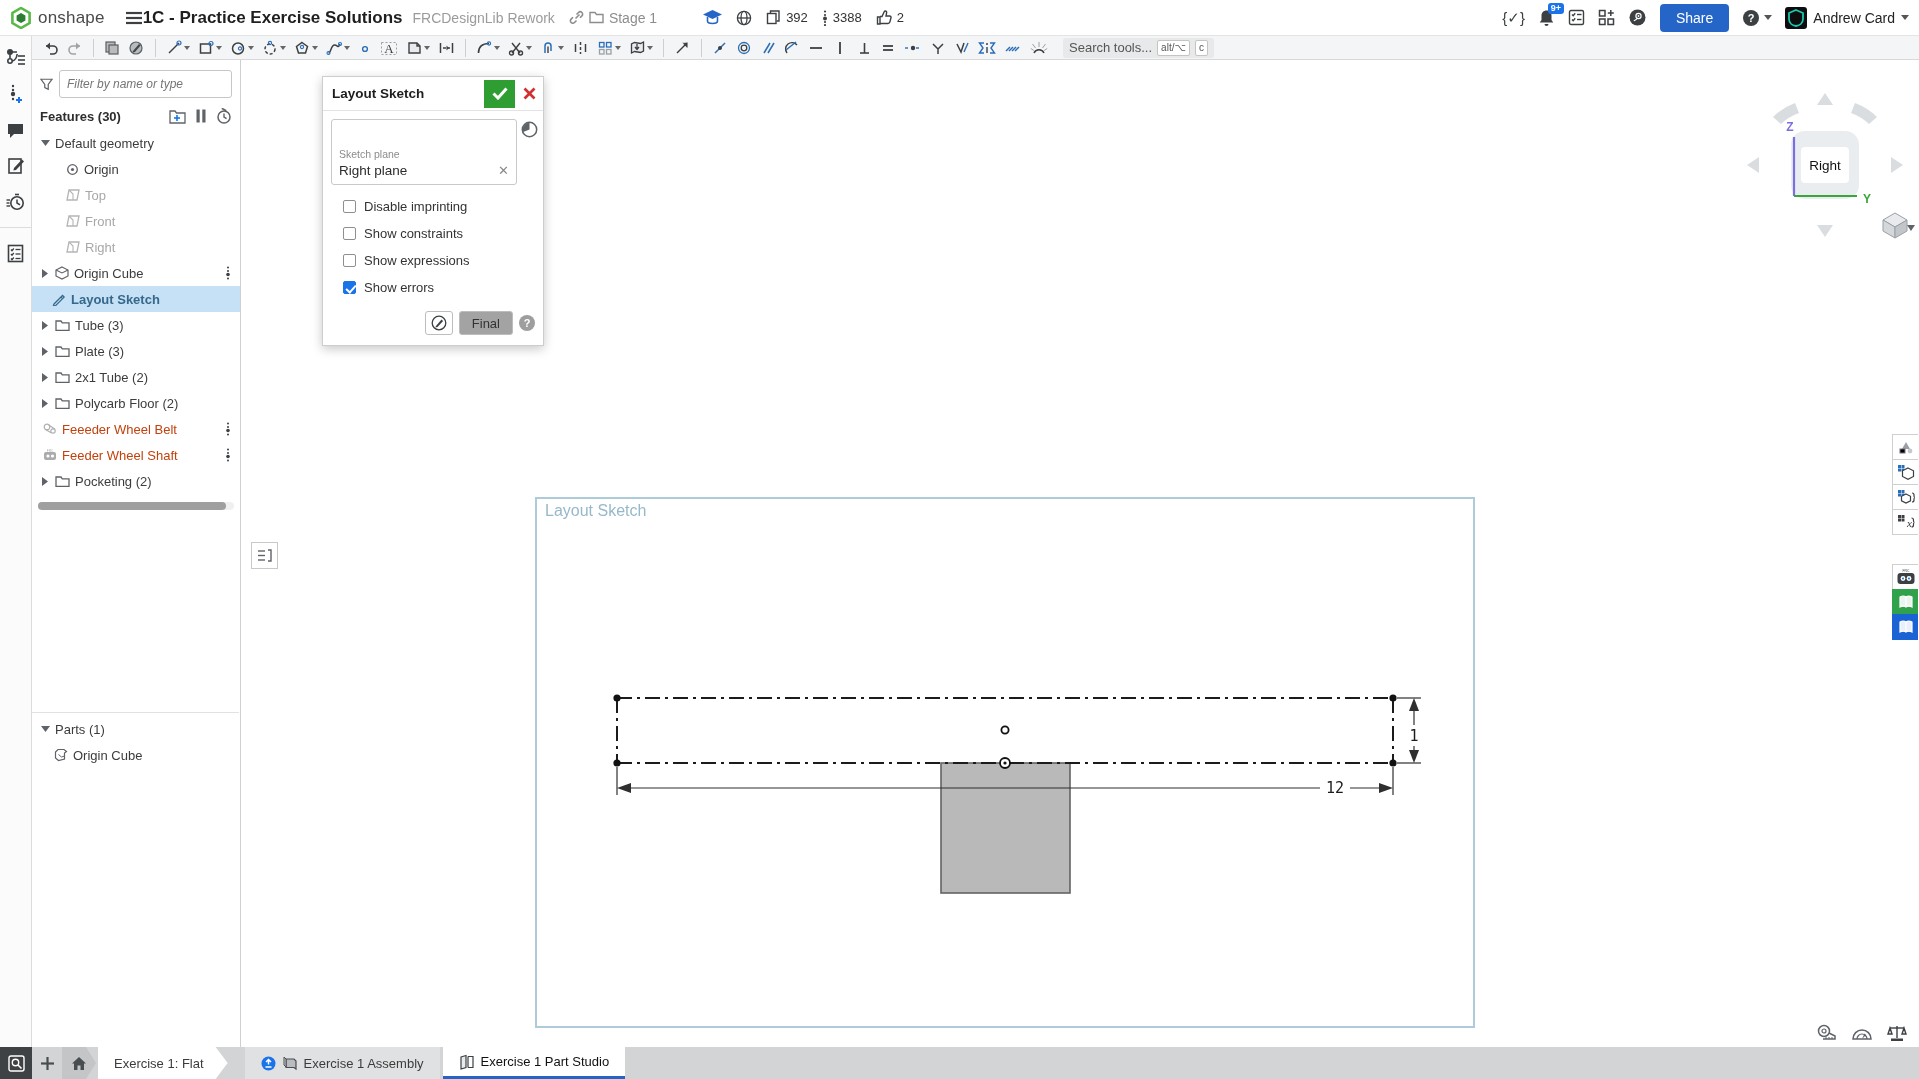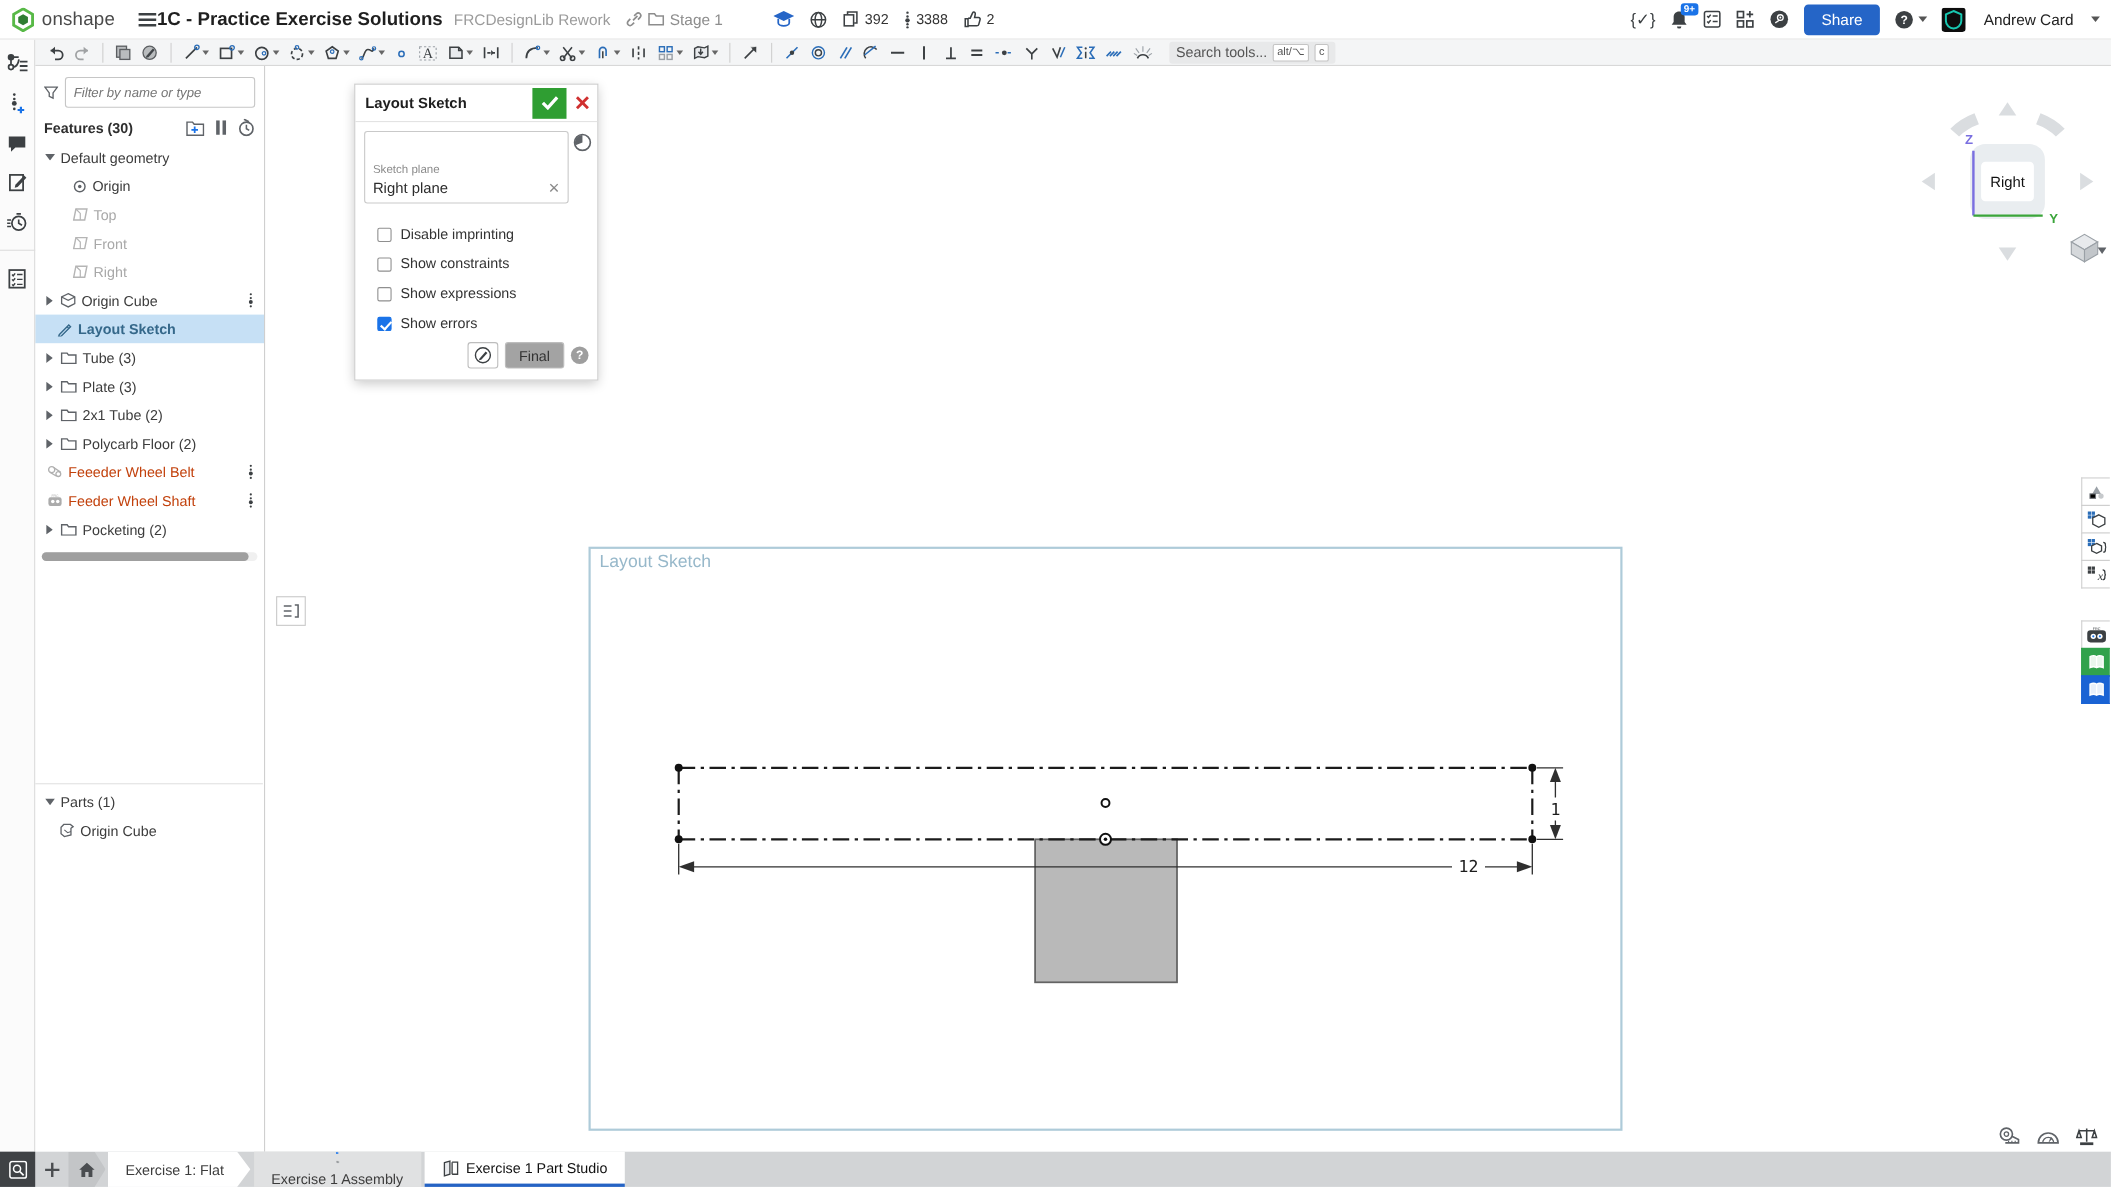"Andrew Card" .user { gap: 16px -> 6px }
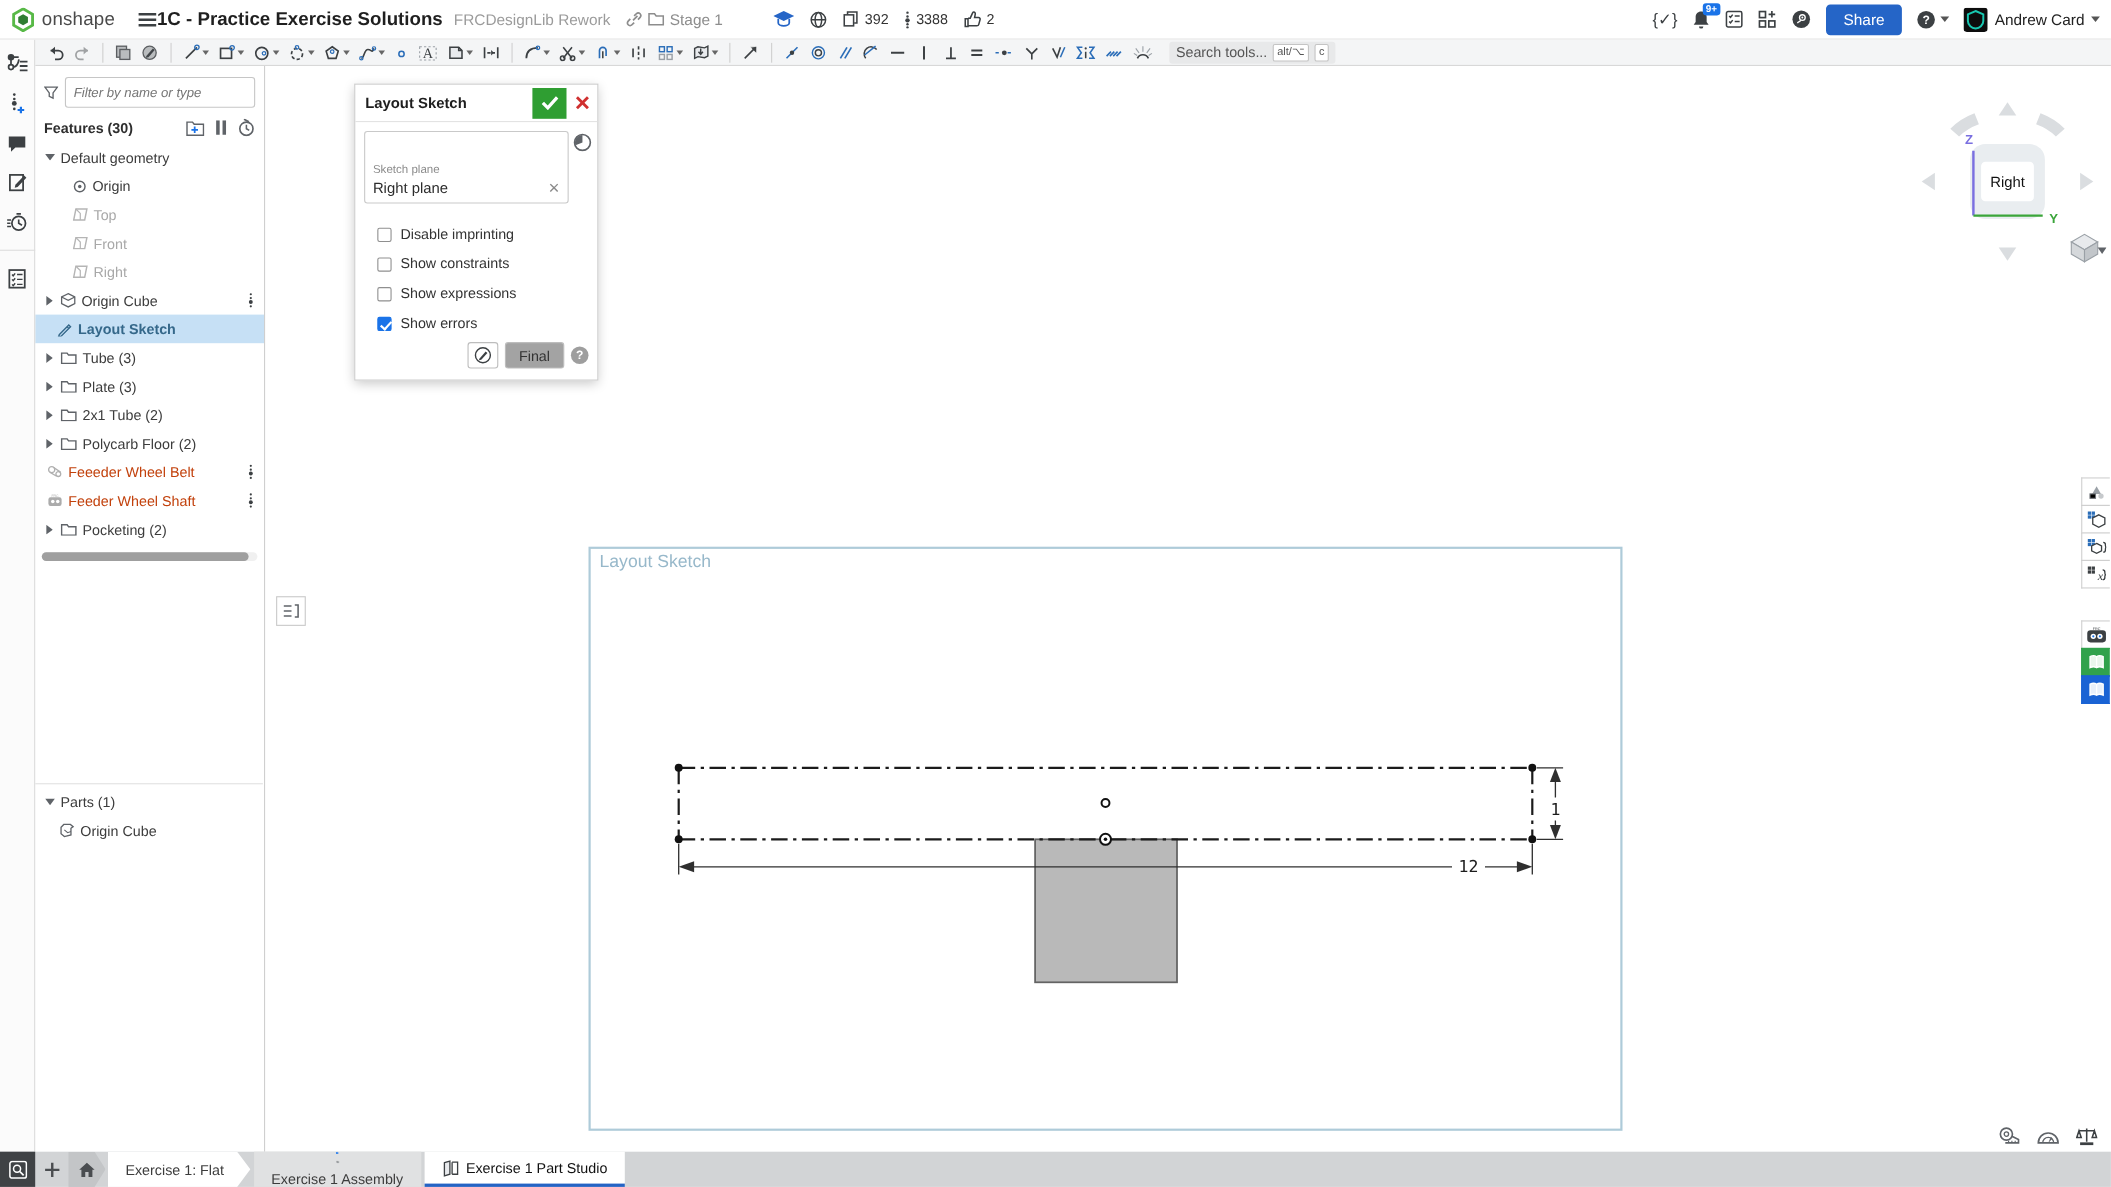"Disable imprinting" .chk-row { align-items: flex-end -> center }
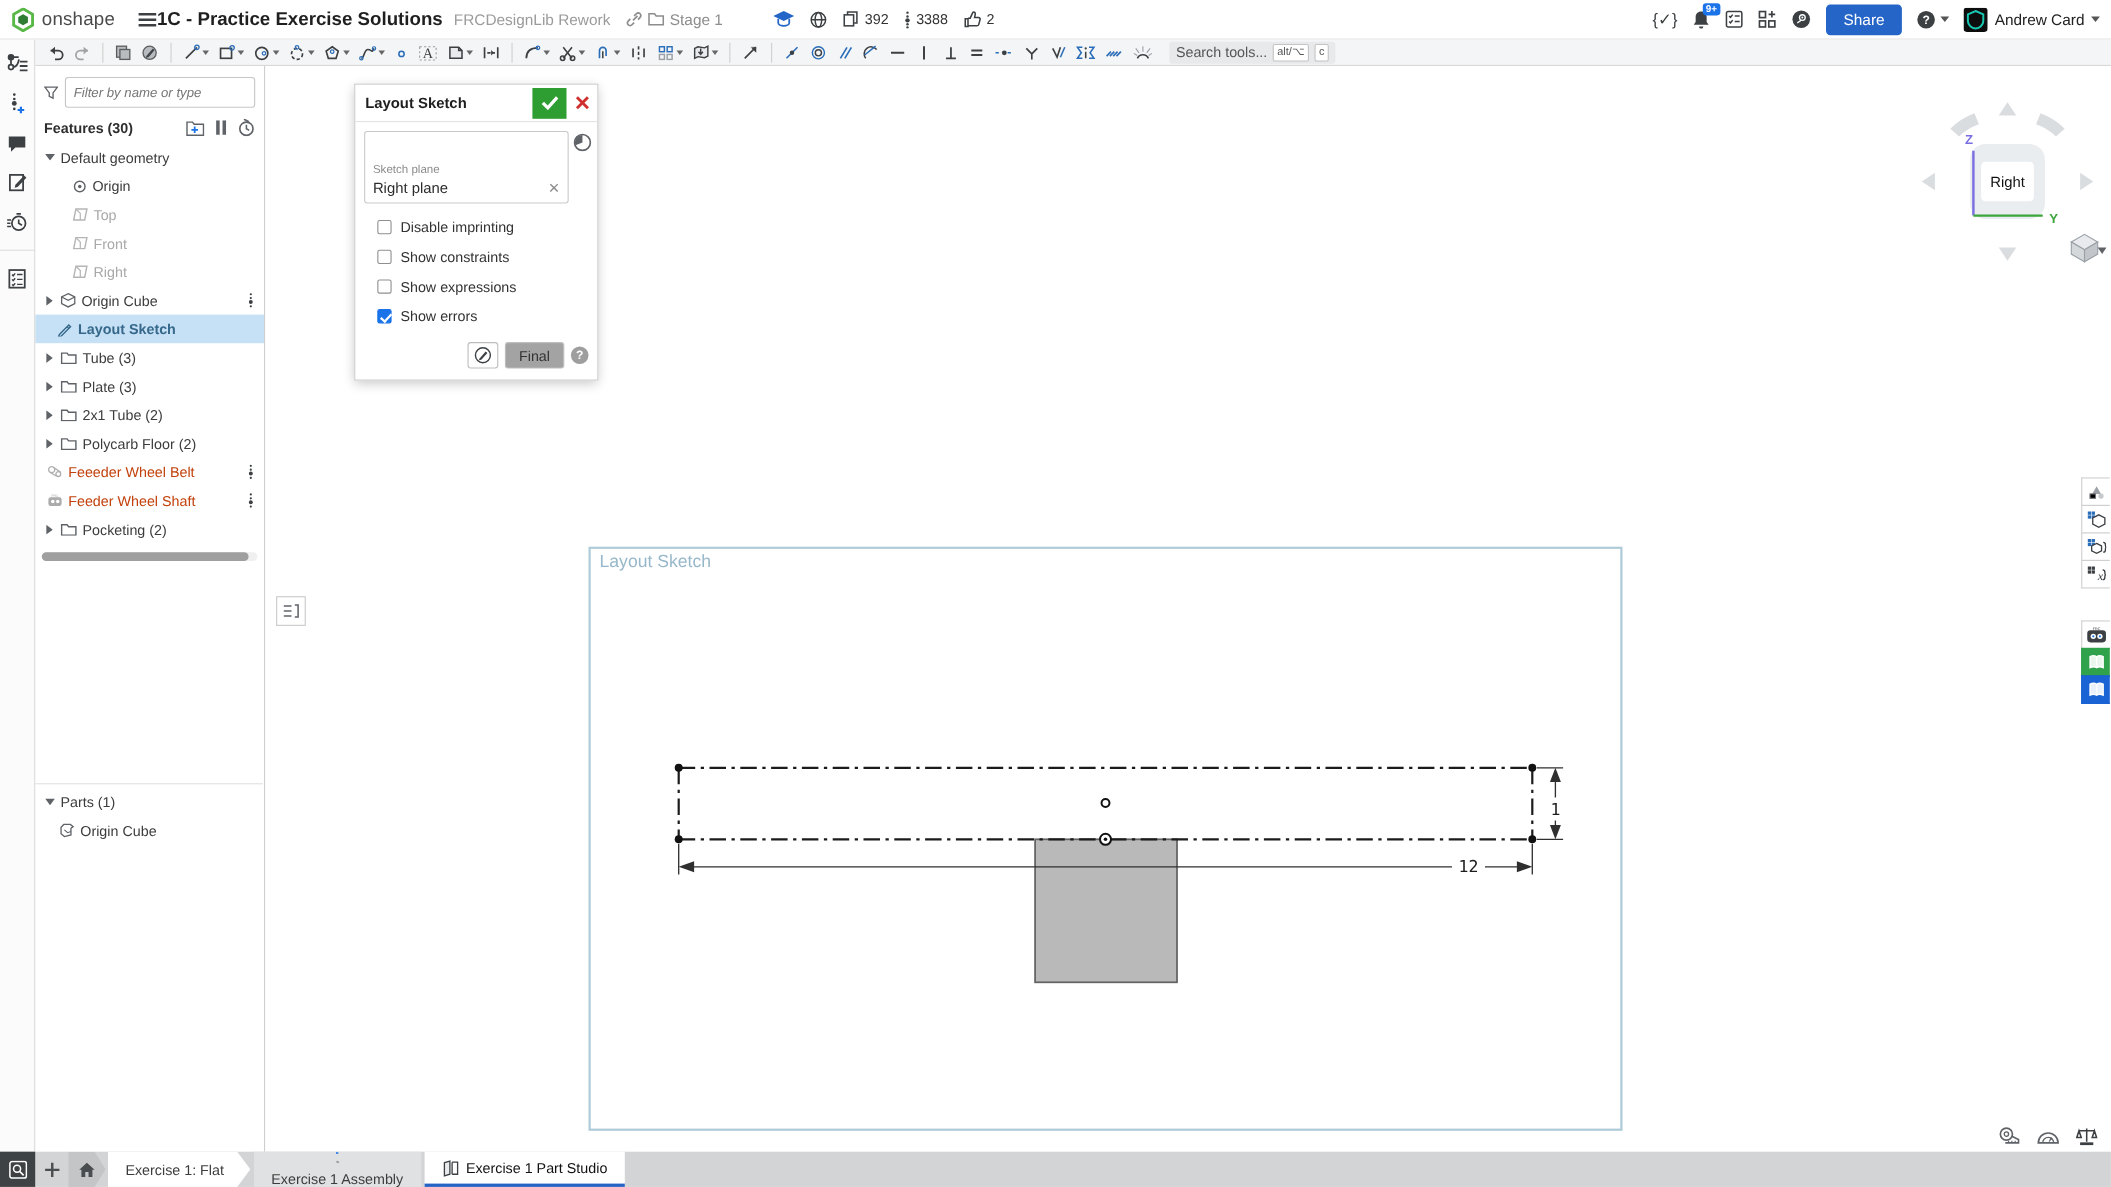"Exercise 1 Assembly" .tab.gray { flex-direction: column -> none; margin-left: 3px -> 17px }
